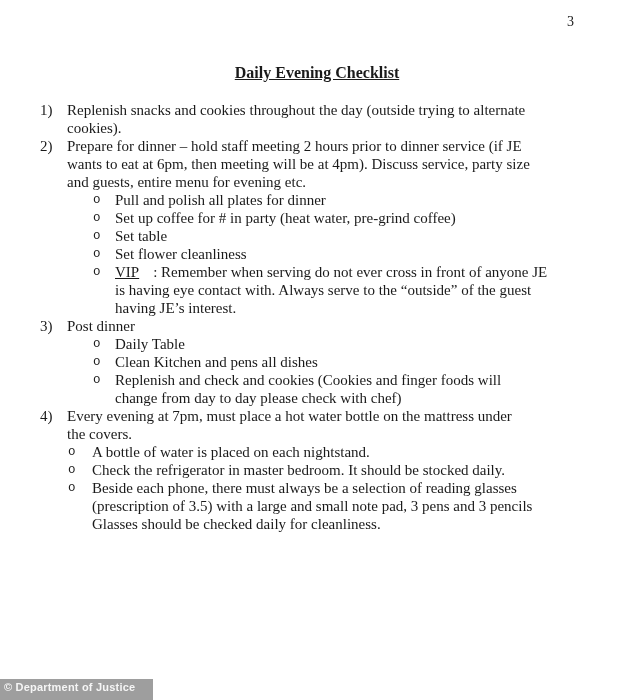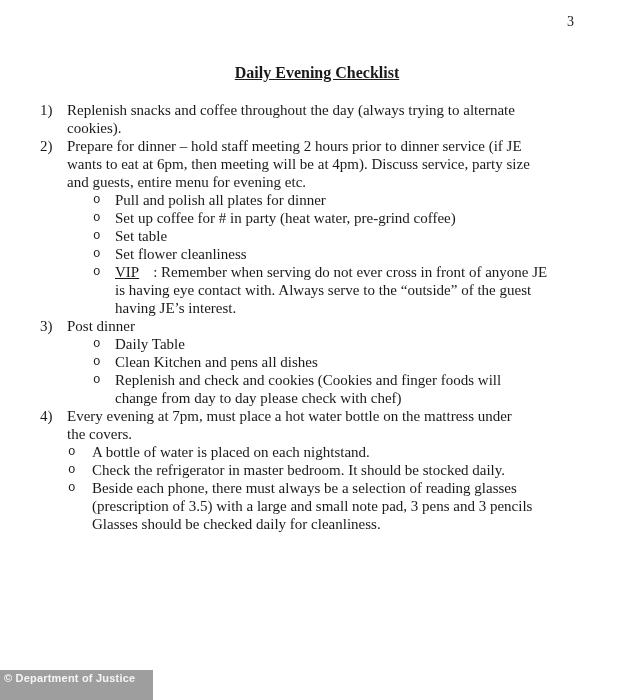"Replenish snacks and coffee throughout" div.txt-block { text: coffee throughout the day (always -> cookies throughout the day (outside }
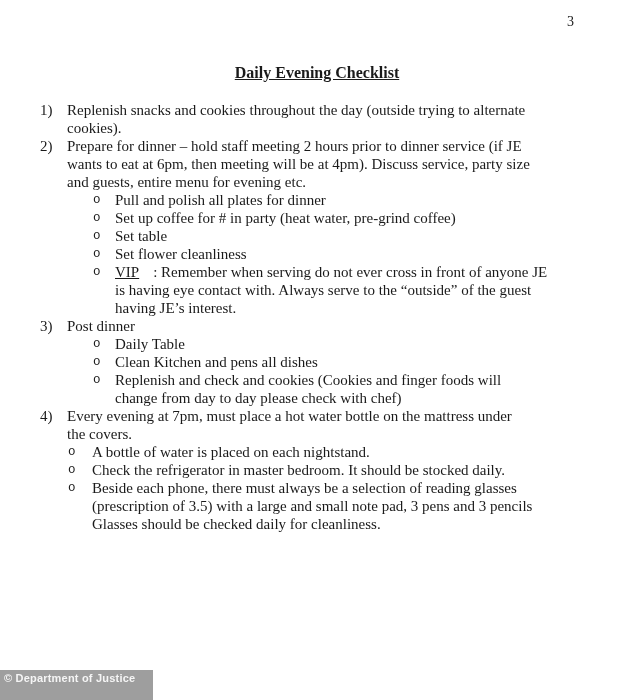"© Department of Justice" .footer-badge { height: 30px -> 21px }
